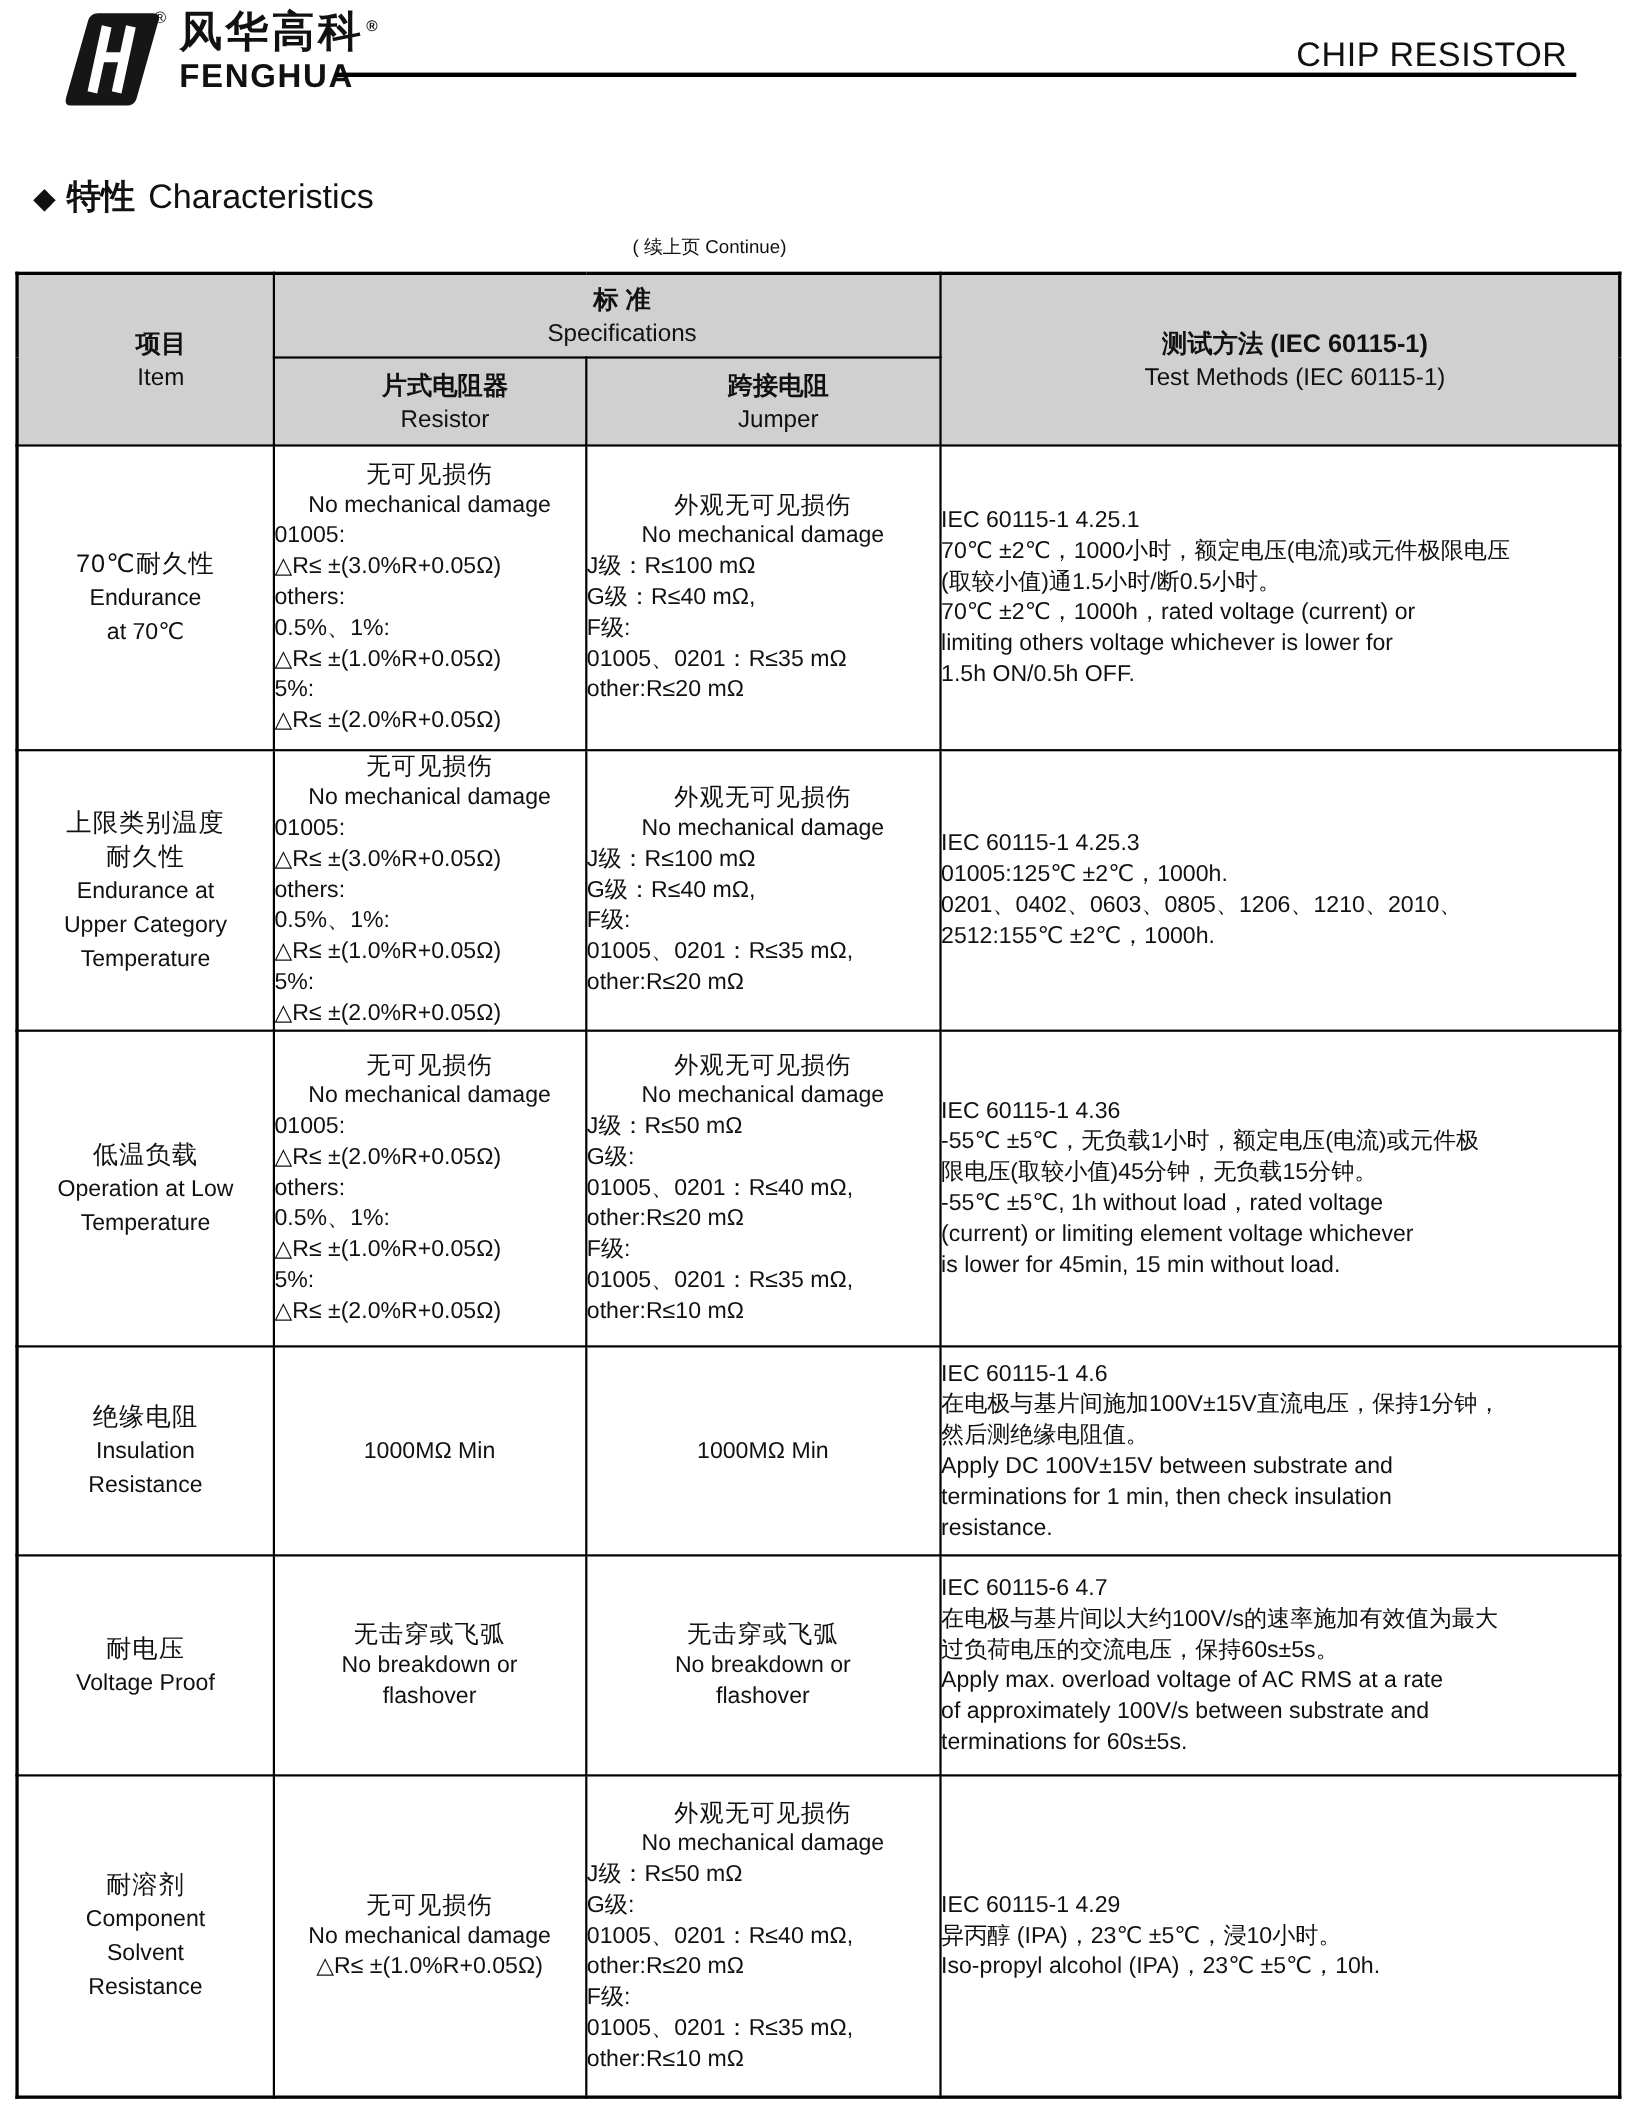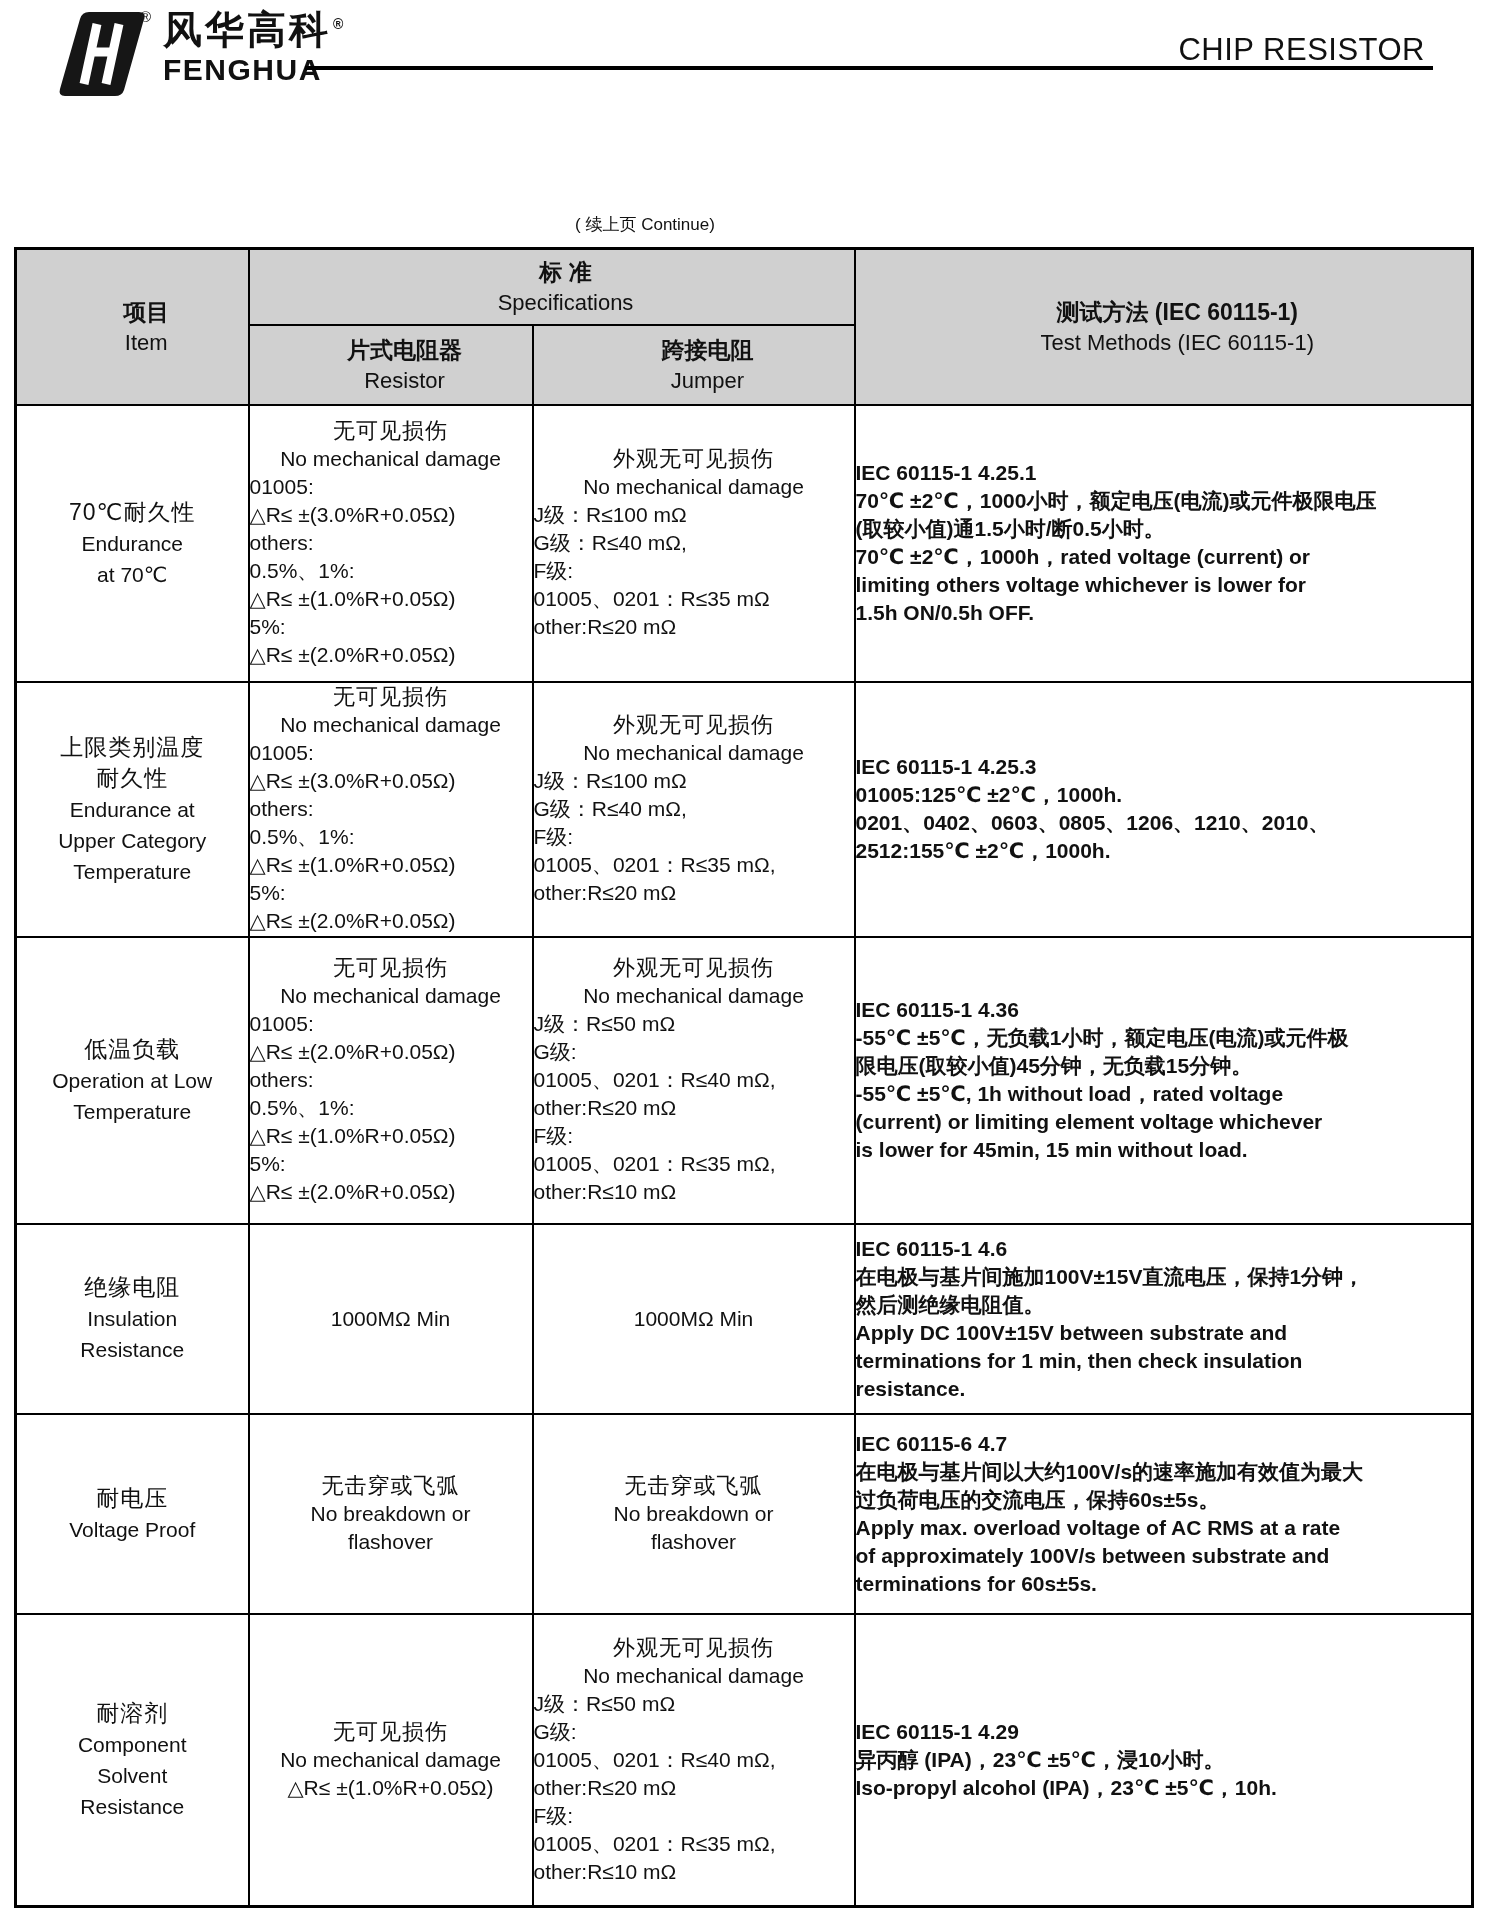"◆ 特性 Characteristics" div.section-title { html: none -> <div> <span>◆</span><span>特性</span><span>Characteristics</span> </div> }
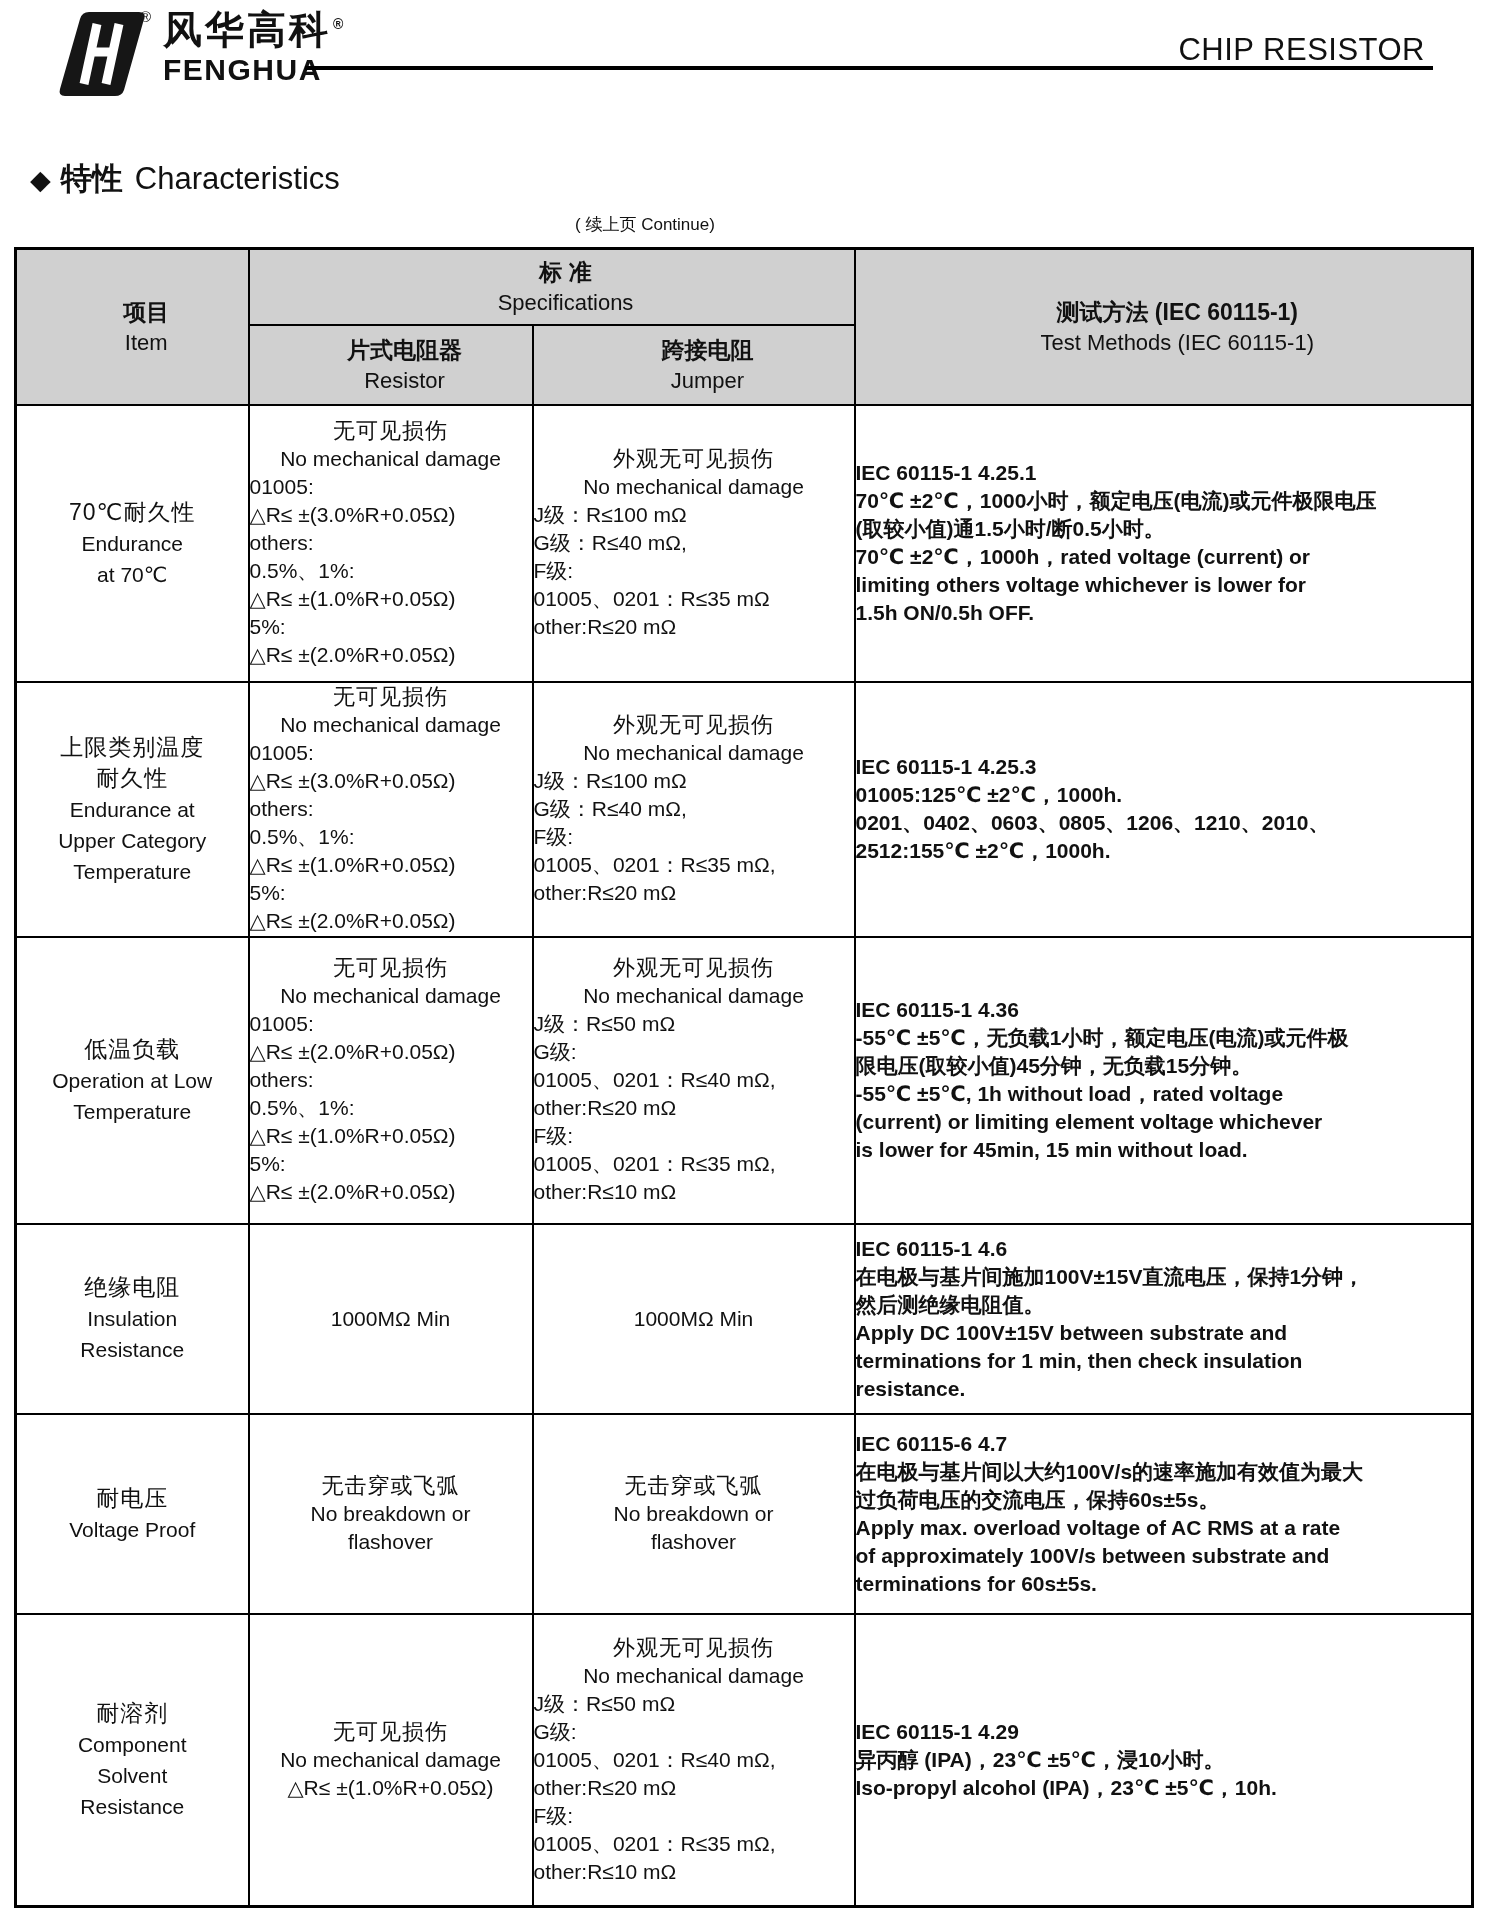"IEC 60115-1 4.25.1" .cell-test { font-weight: bold -> none }
